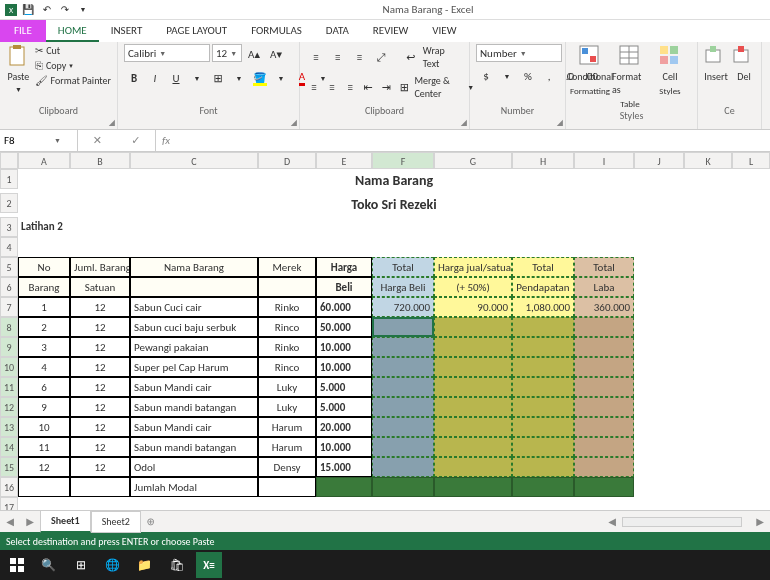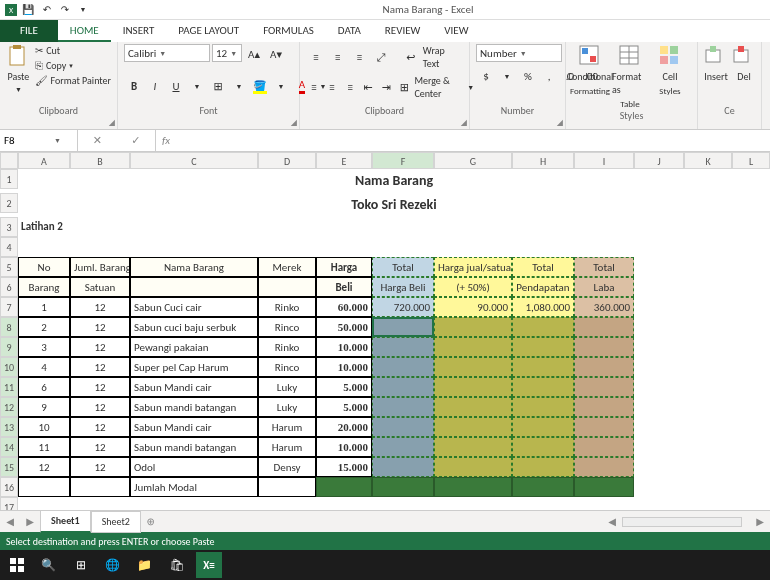"FILE" .tabs .file { background: #14532d -> #d946ef; padding: 0 20px -> 0 14px }
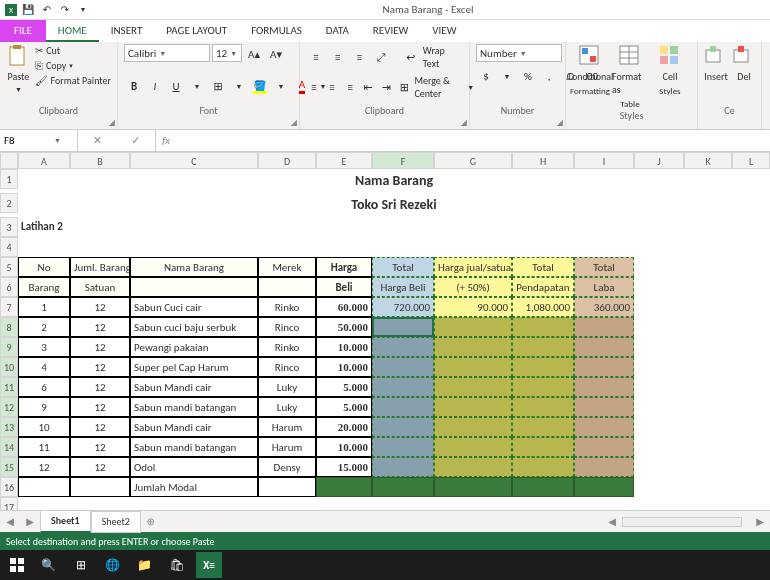"Calibri" div.group-body { gap: 12px -> 4px }
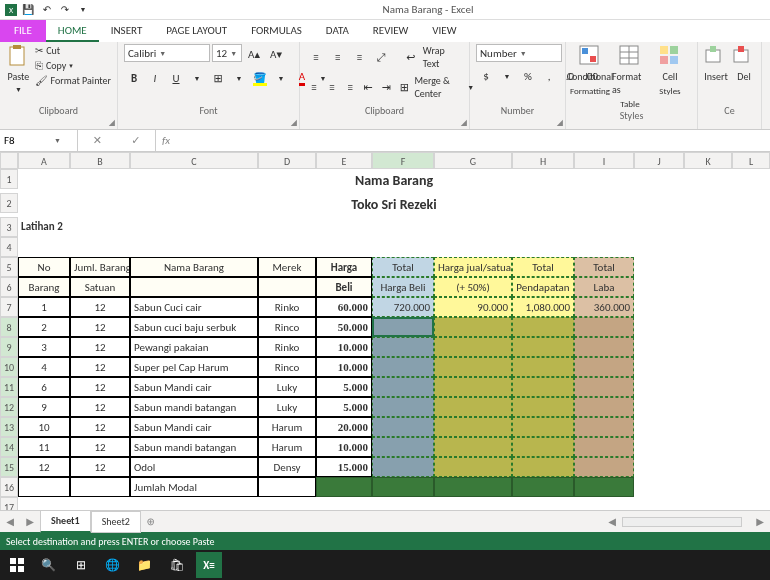"60.000" .right { font-family: Liberation Serif, serif -> none; text-align: right -> left }
